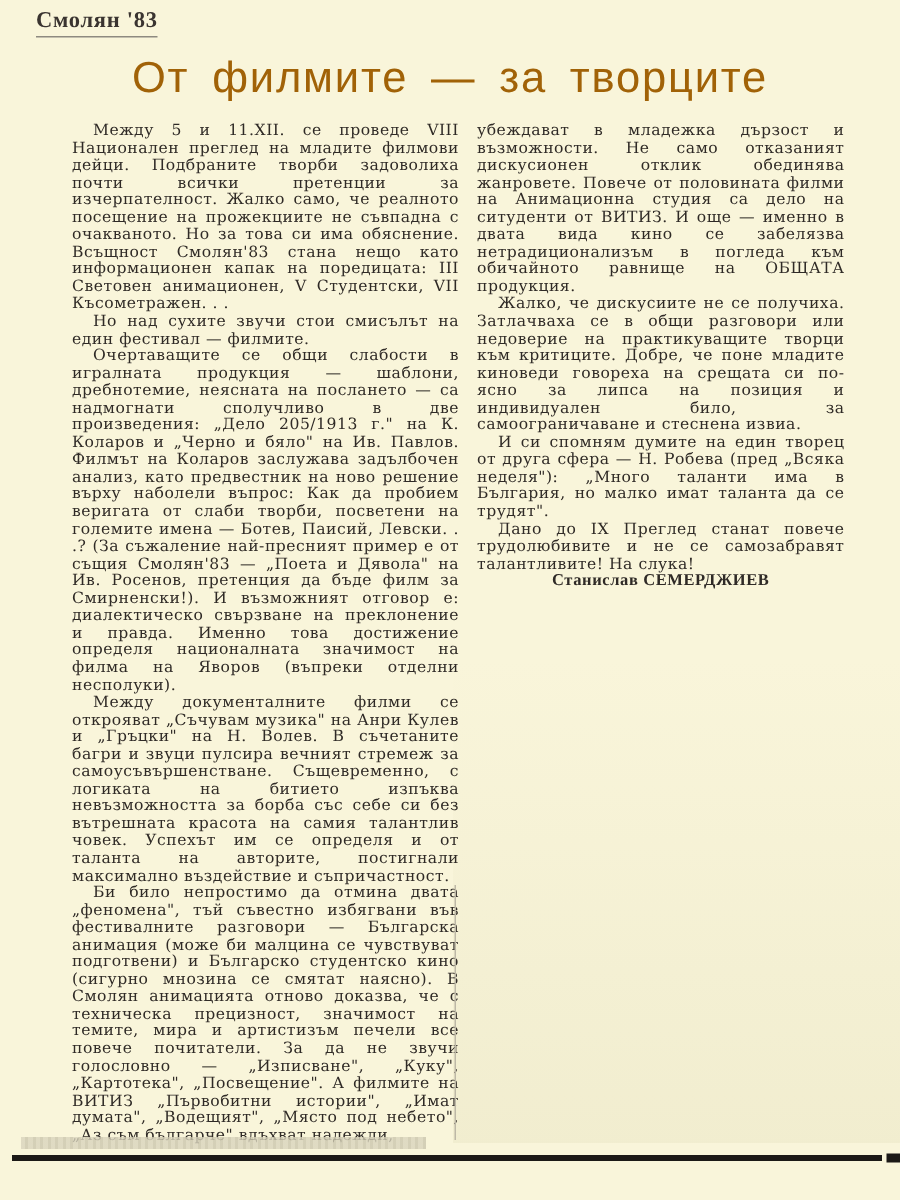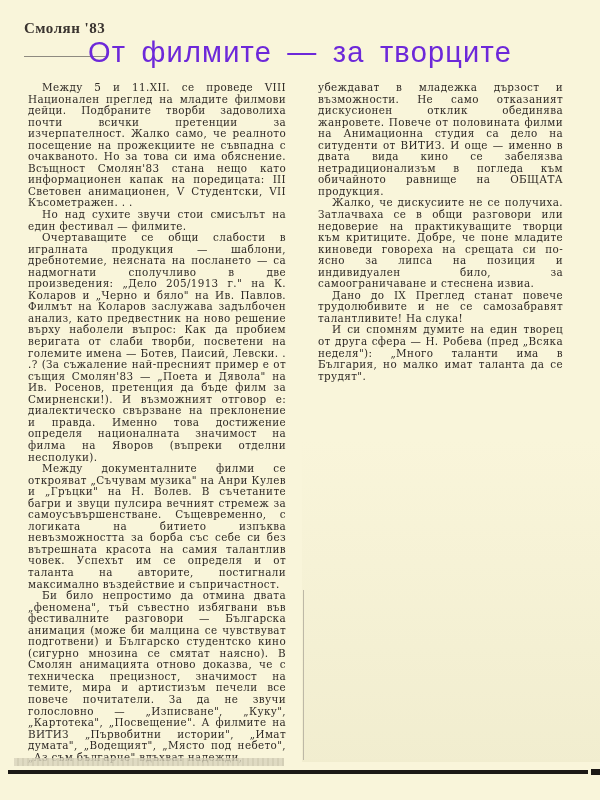"Смолян '83" .rubric { padding-bottom: 19px -> 1px; top: 20px -> 6px }
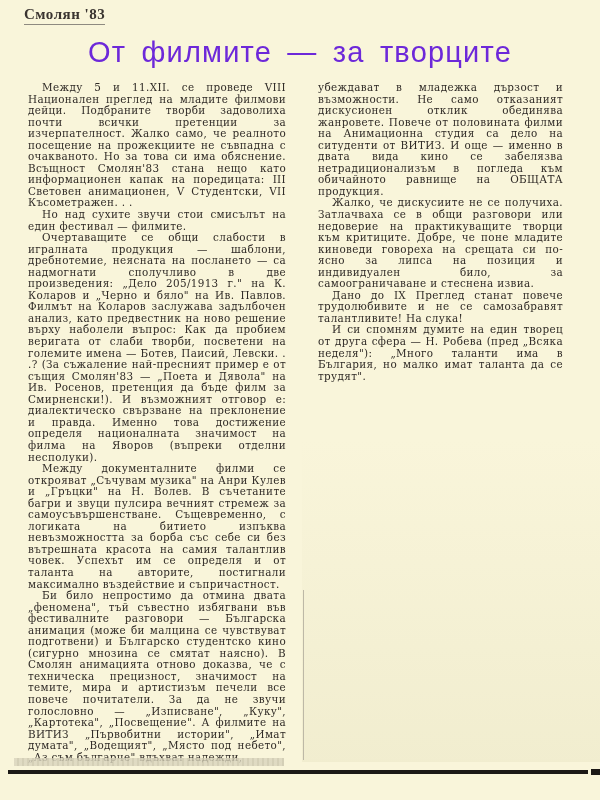"От филмите — за творците" .headline { color: #6d28d9 -> #a16207 }
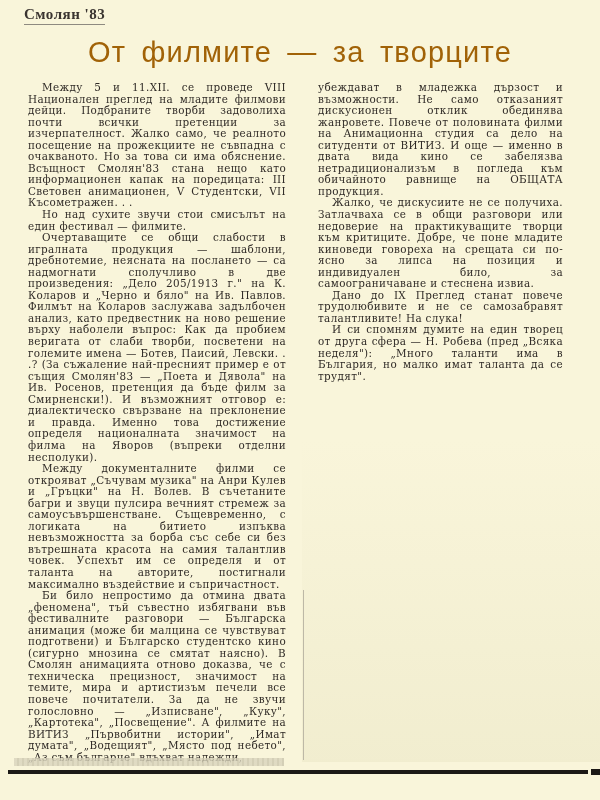"Между 5 и 11.XII. се" .col-left { left: 28px -> 48px }
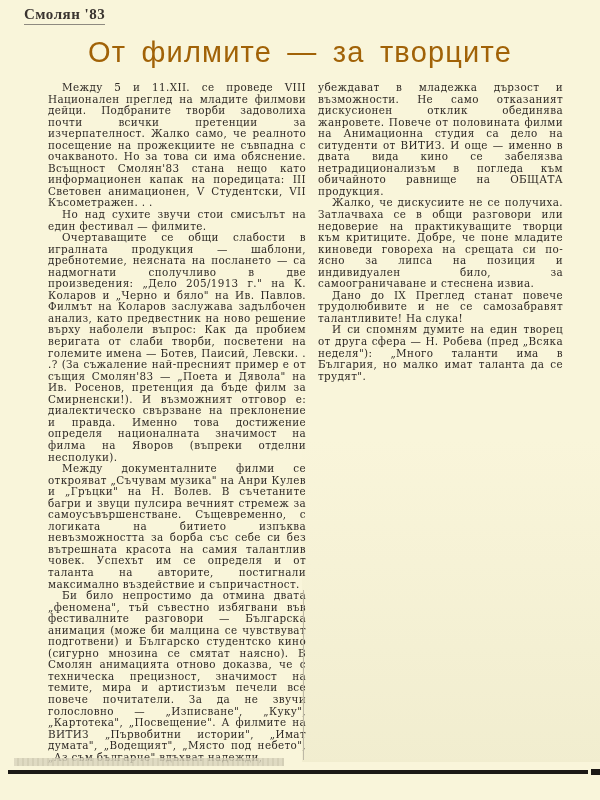"Дано до IX Преглед станат" p { order: before "И си спомням думите на" -> after "И си спомням думите на" }
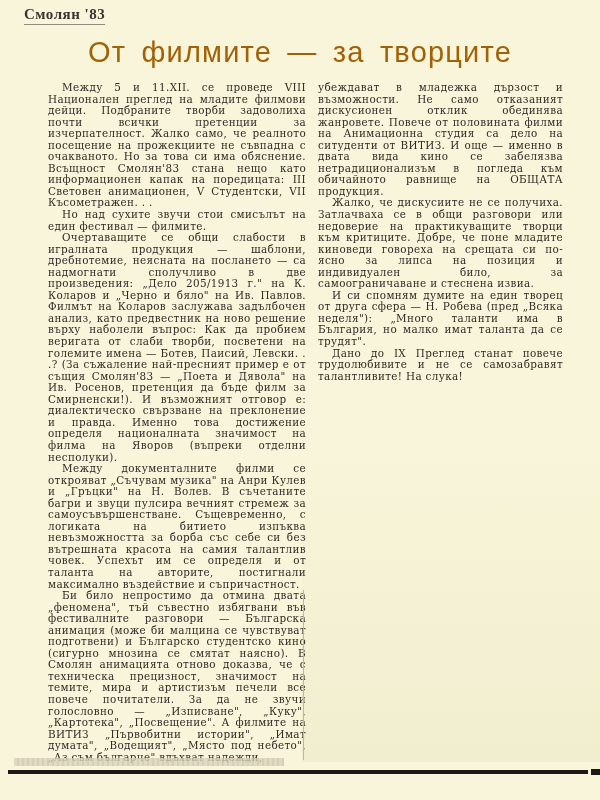"Станислав СЕМЕРДЖИЕВ" p.signature { html: none -> <p>Станислав СЕМЕРДЖИЕВ</p> }
